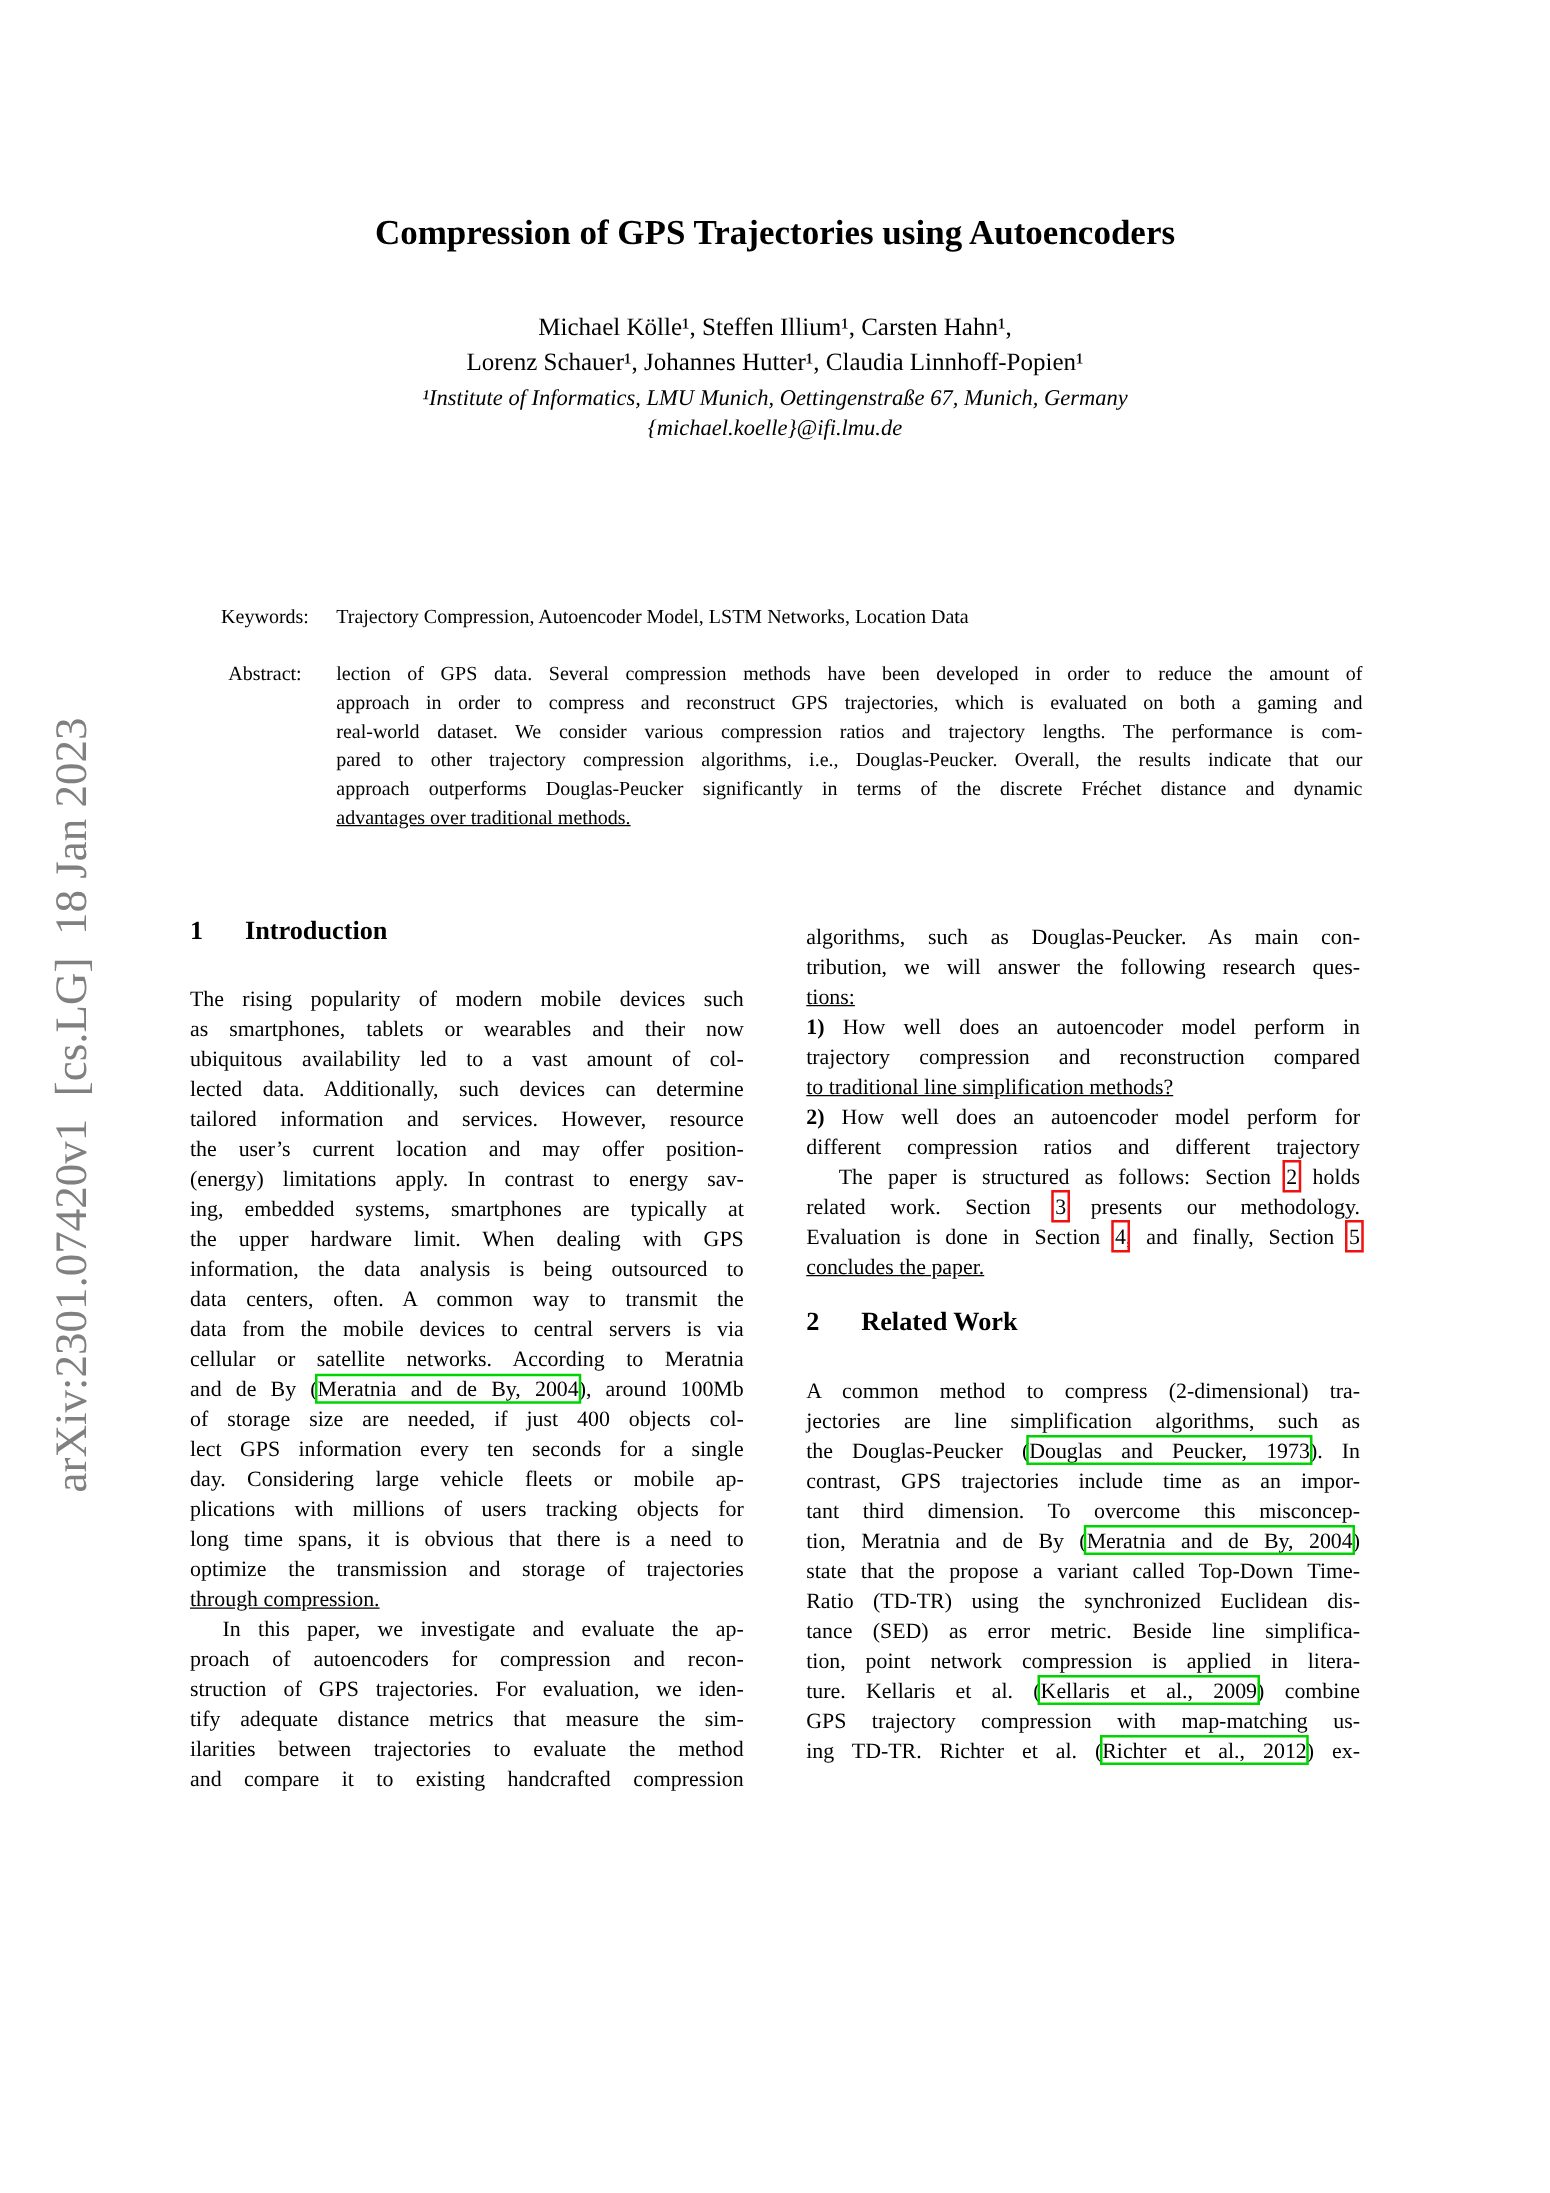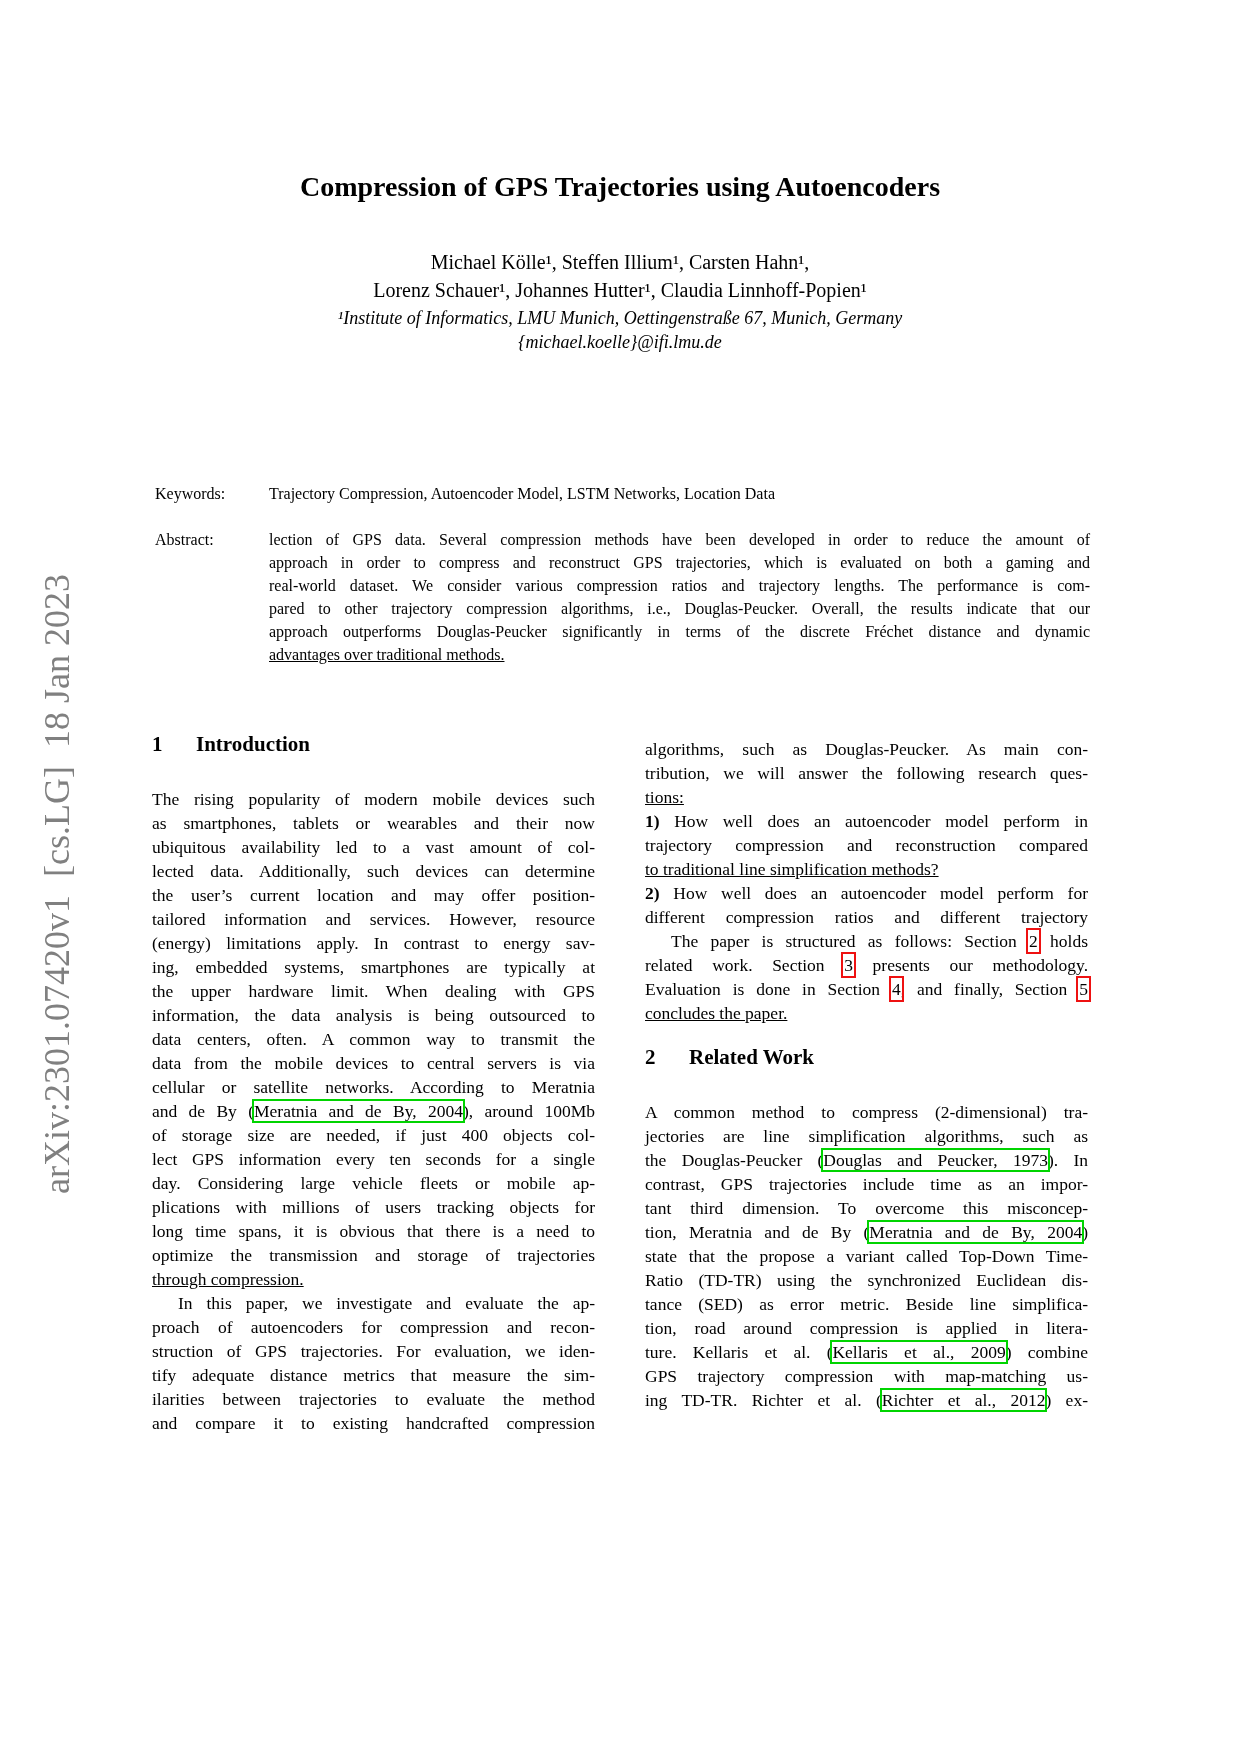"Keywords:" .meta-label { text-align: none -> center }
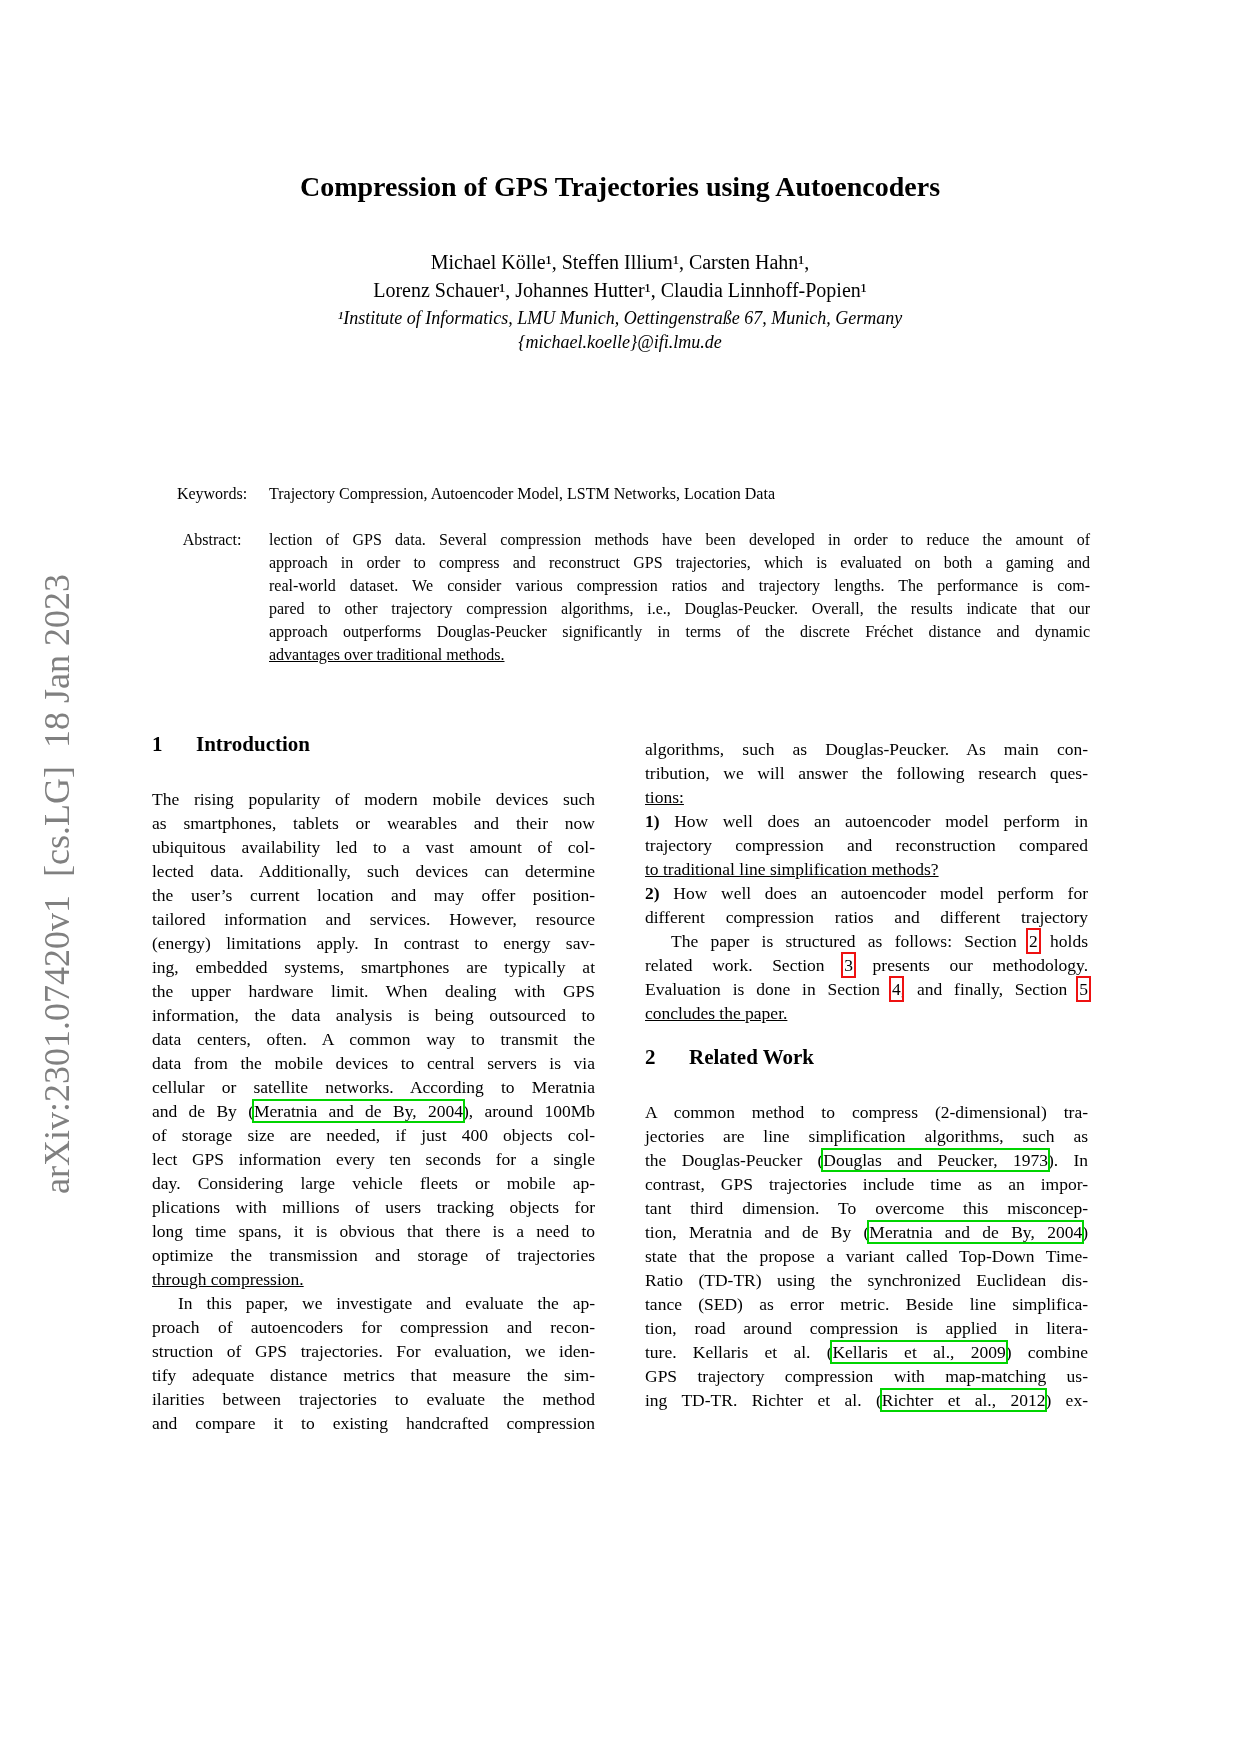"the user’s current location and" div.tline { order: before "tailored information and services." -> after "tailored information and services." }
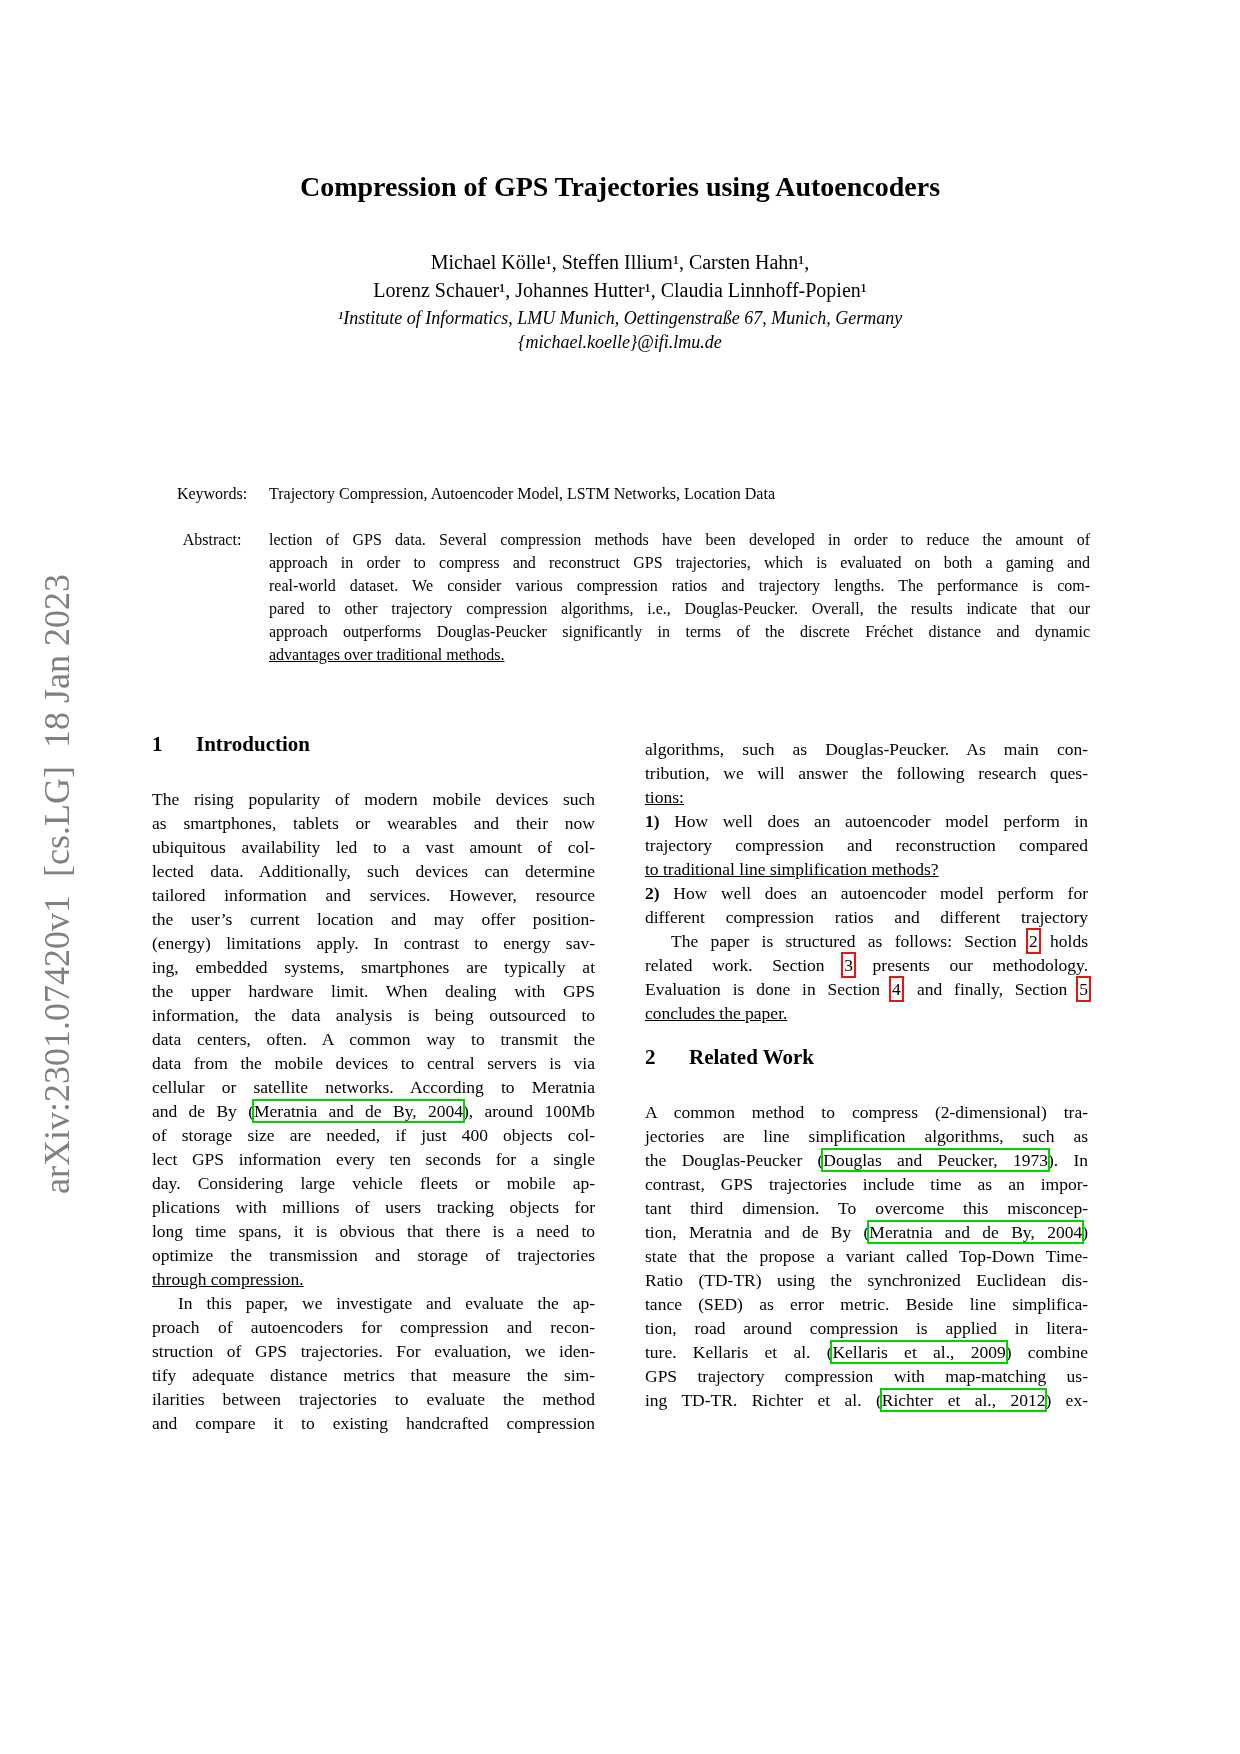"road around compression" span.it { text: road around -> point network }
